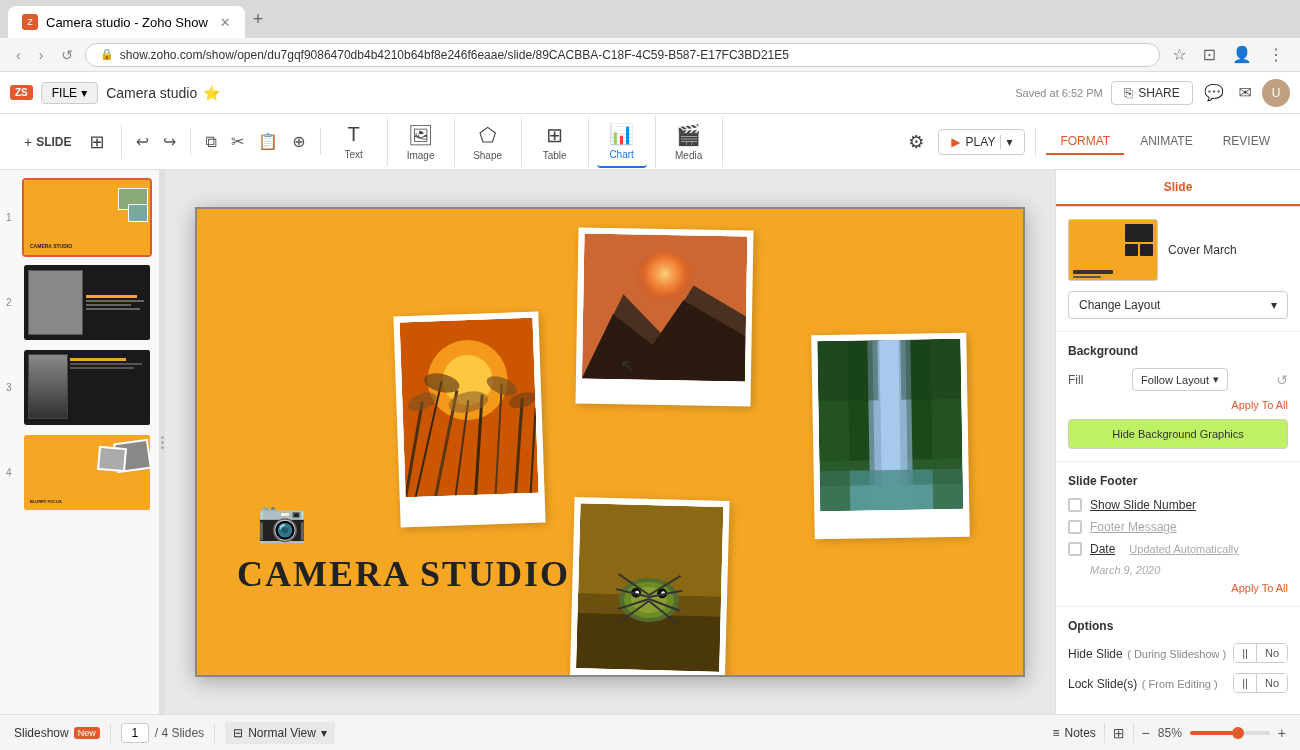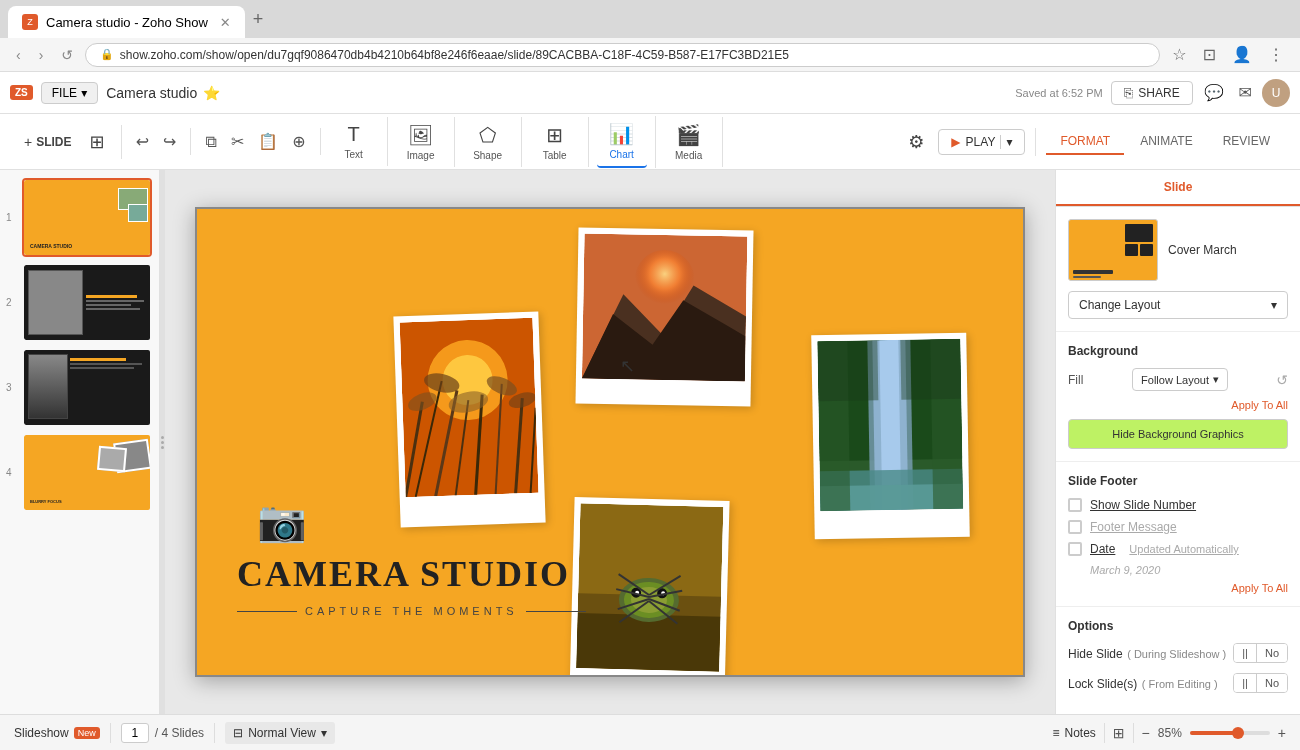"CAPTURE THE MOMENTS" div.slide-subtitle { html: <div> <div></div> <span>CAPTURE THE MOMENTS</span> <div></div> </div> -> none }
